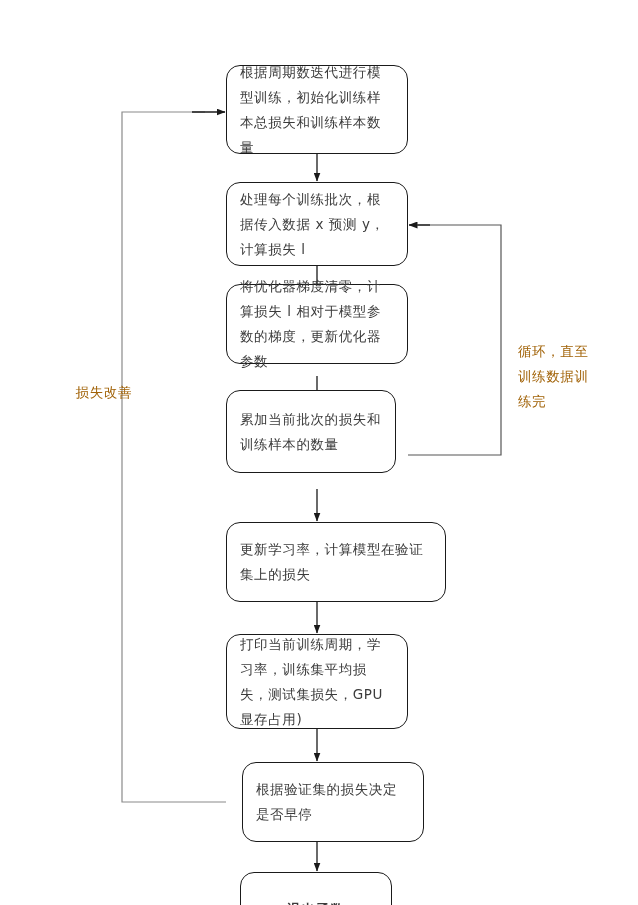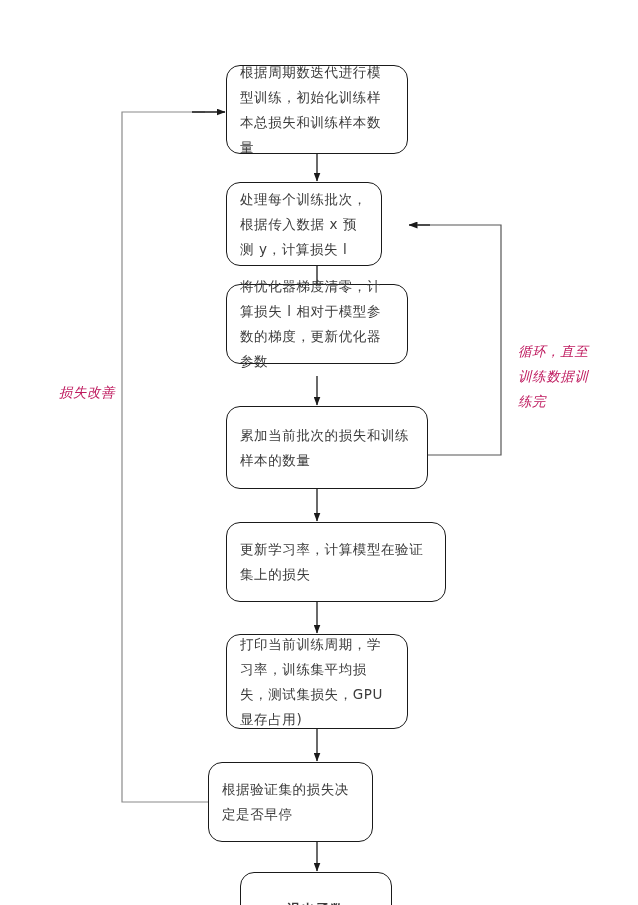"处理每个训练批次，根据传入数据 x 预测 y，计算损失 l" div.node { width: 156px -> 182px }
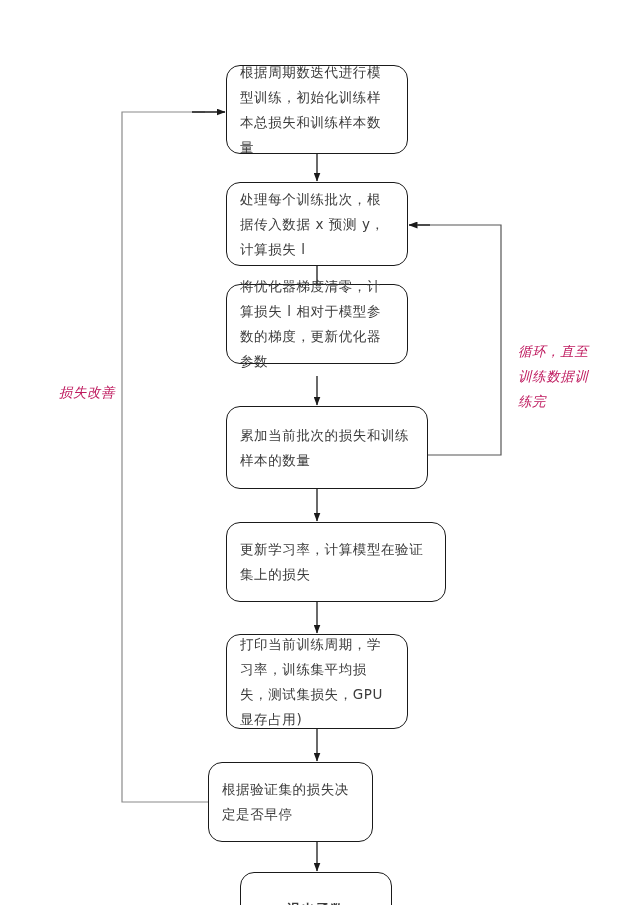"循环，直至" .edge-label { color: #be185d -> #a16207; font-style: italic -> none }
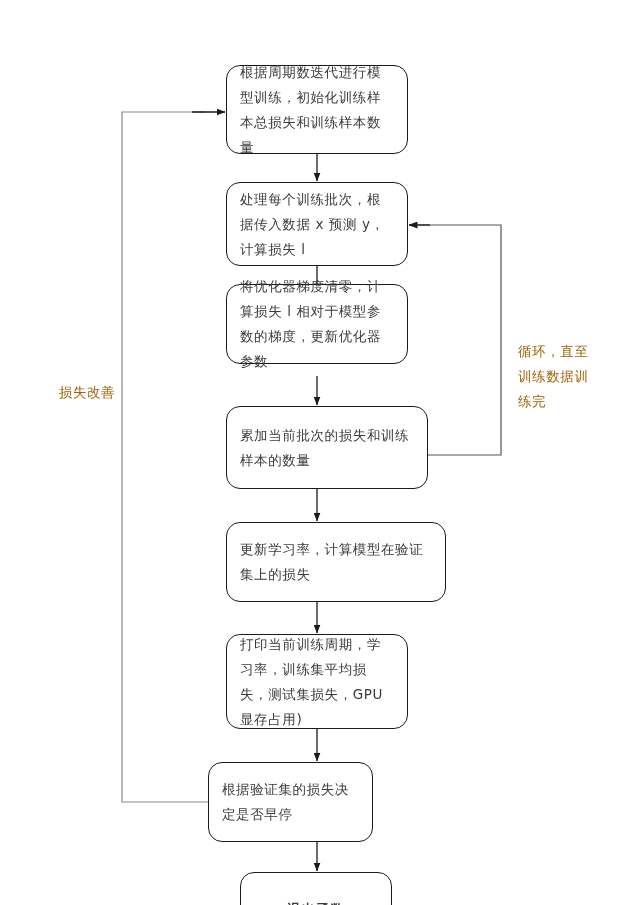"损失改善" div.edge-label { text-align: center -> right }
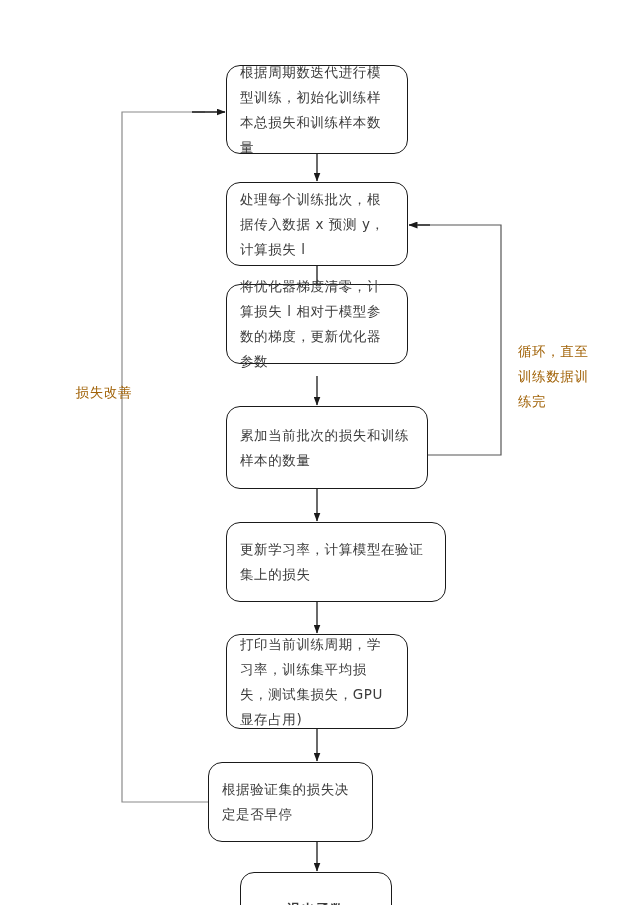"累加当前批次的损失和训练样本的数量" div.node { top: 362px -> 346px; width: 202px -> 170px }
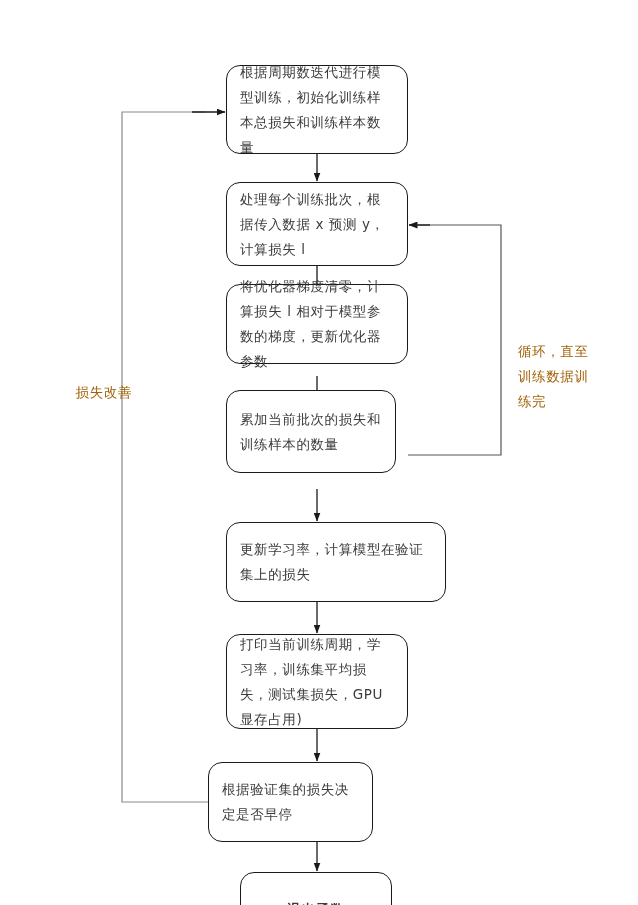"根据验证集的损失决定是否早停" div.node { left: 208px -> 242px; width: 165px -> 182px }
